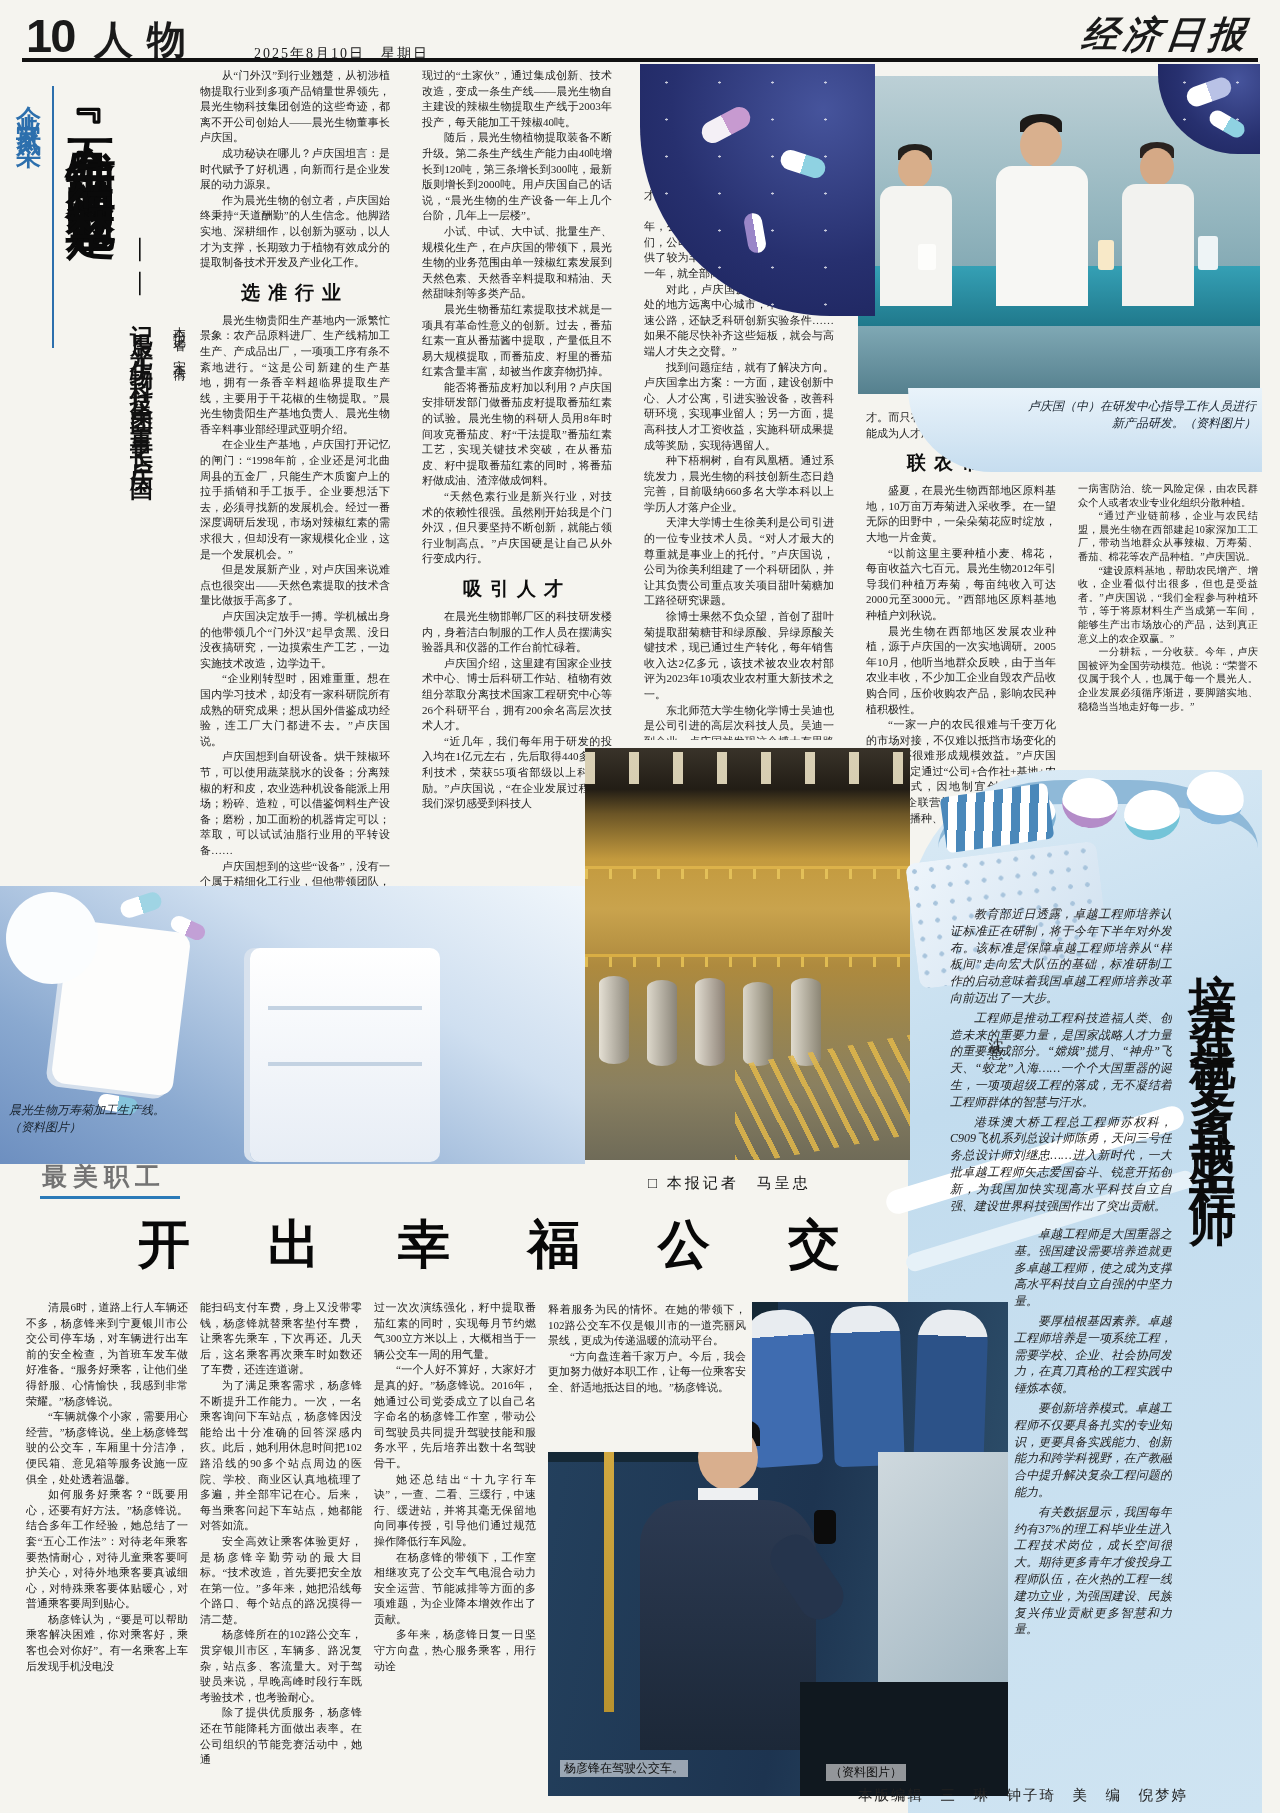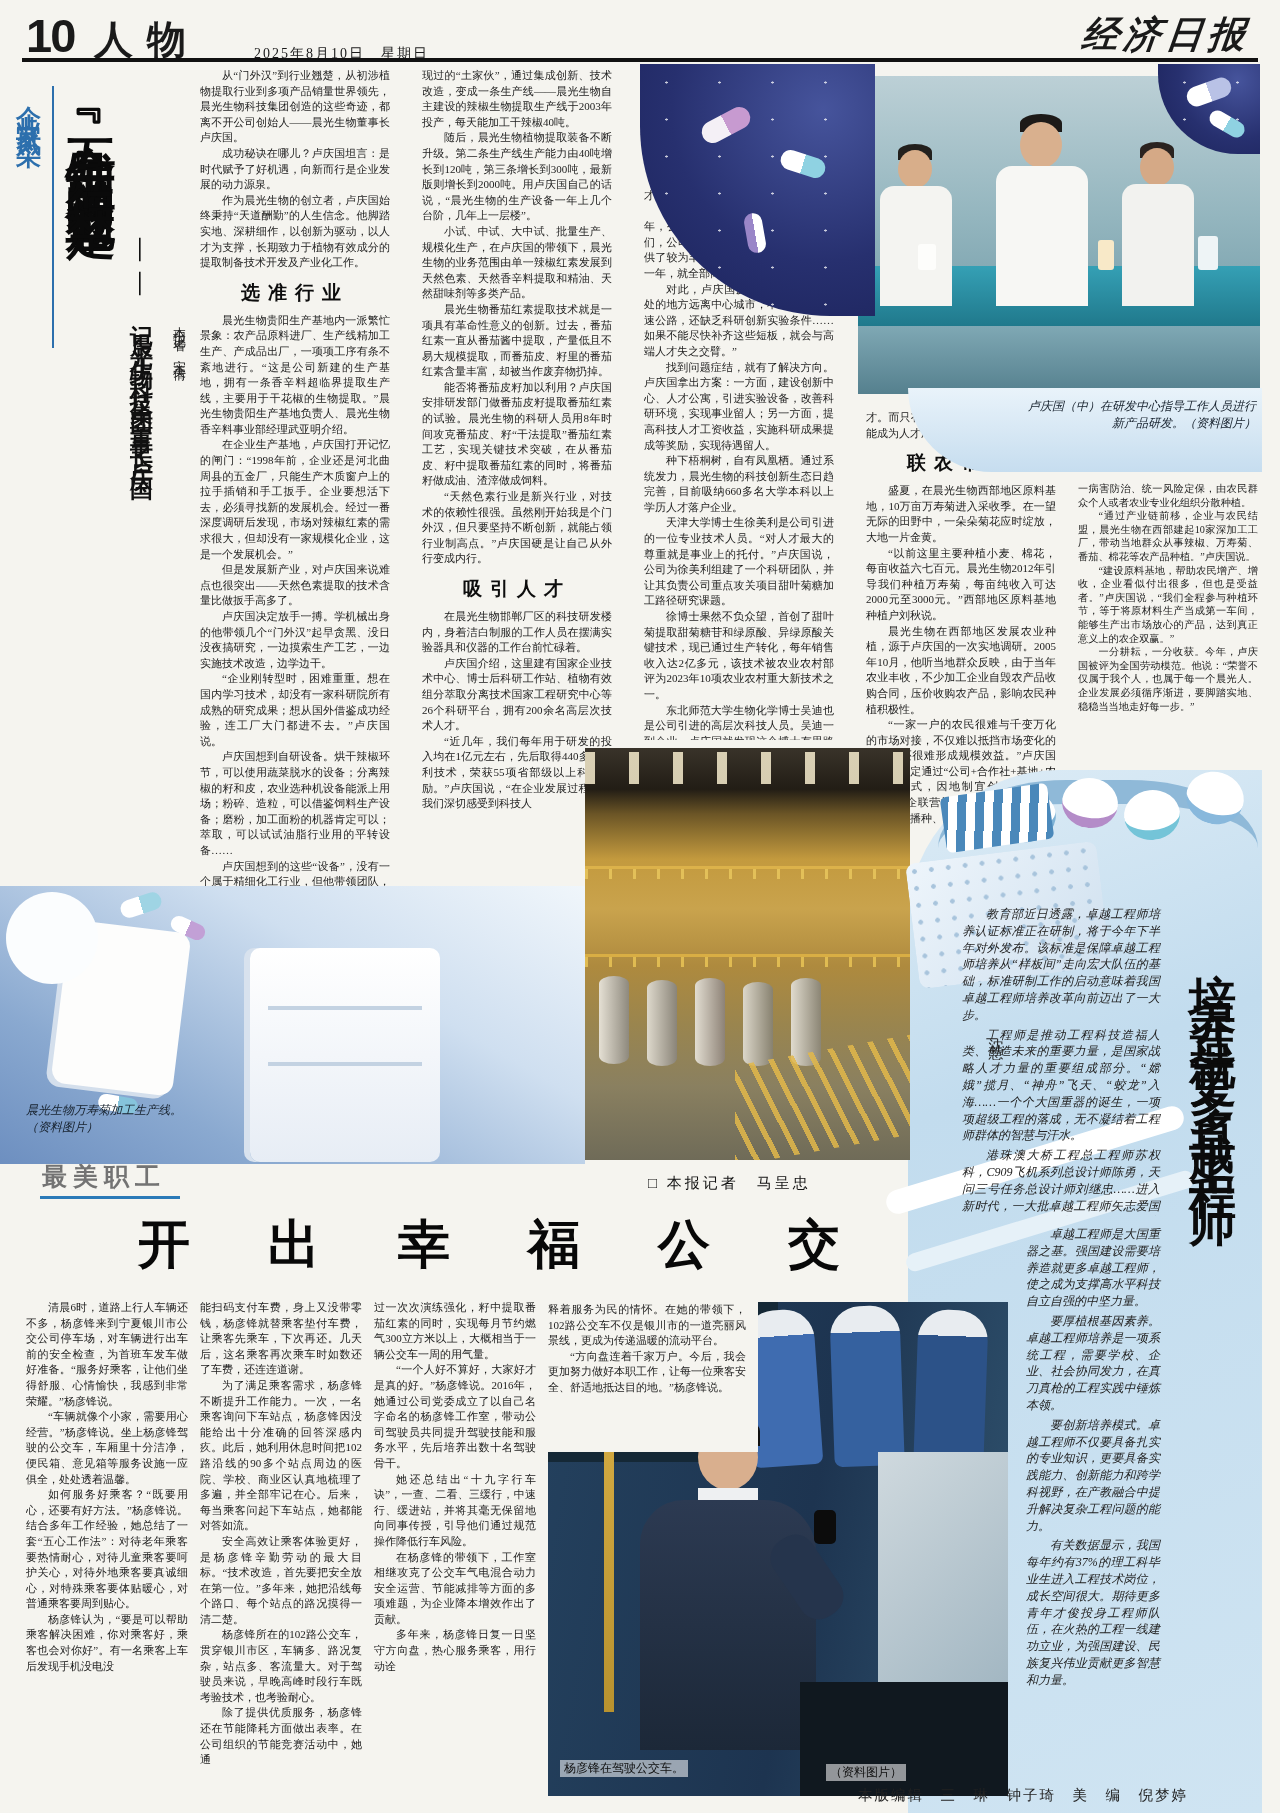"教育部近日透露，卓越工程师培养认证标准正在研制，将于今年下半年对外发布。该标准是" .a3col p { margin: 0 12px 3px -> 0 0 3px }
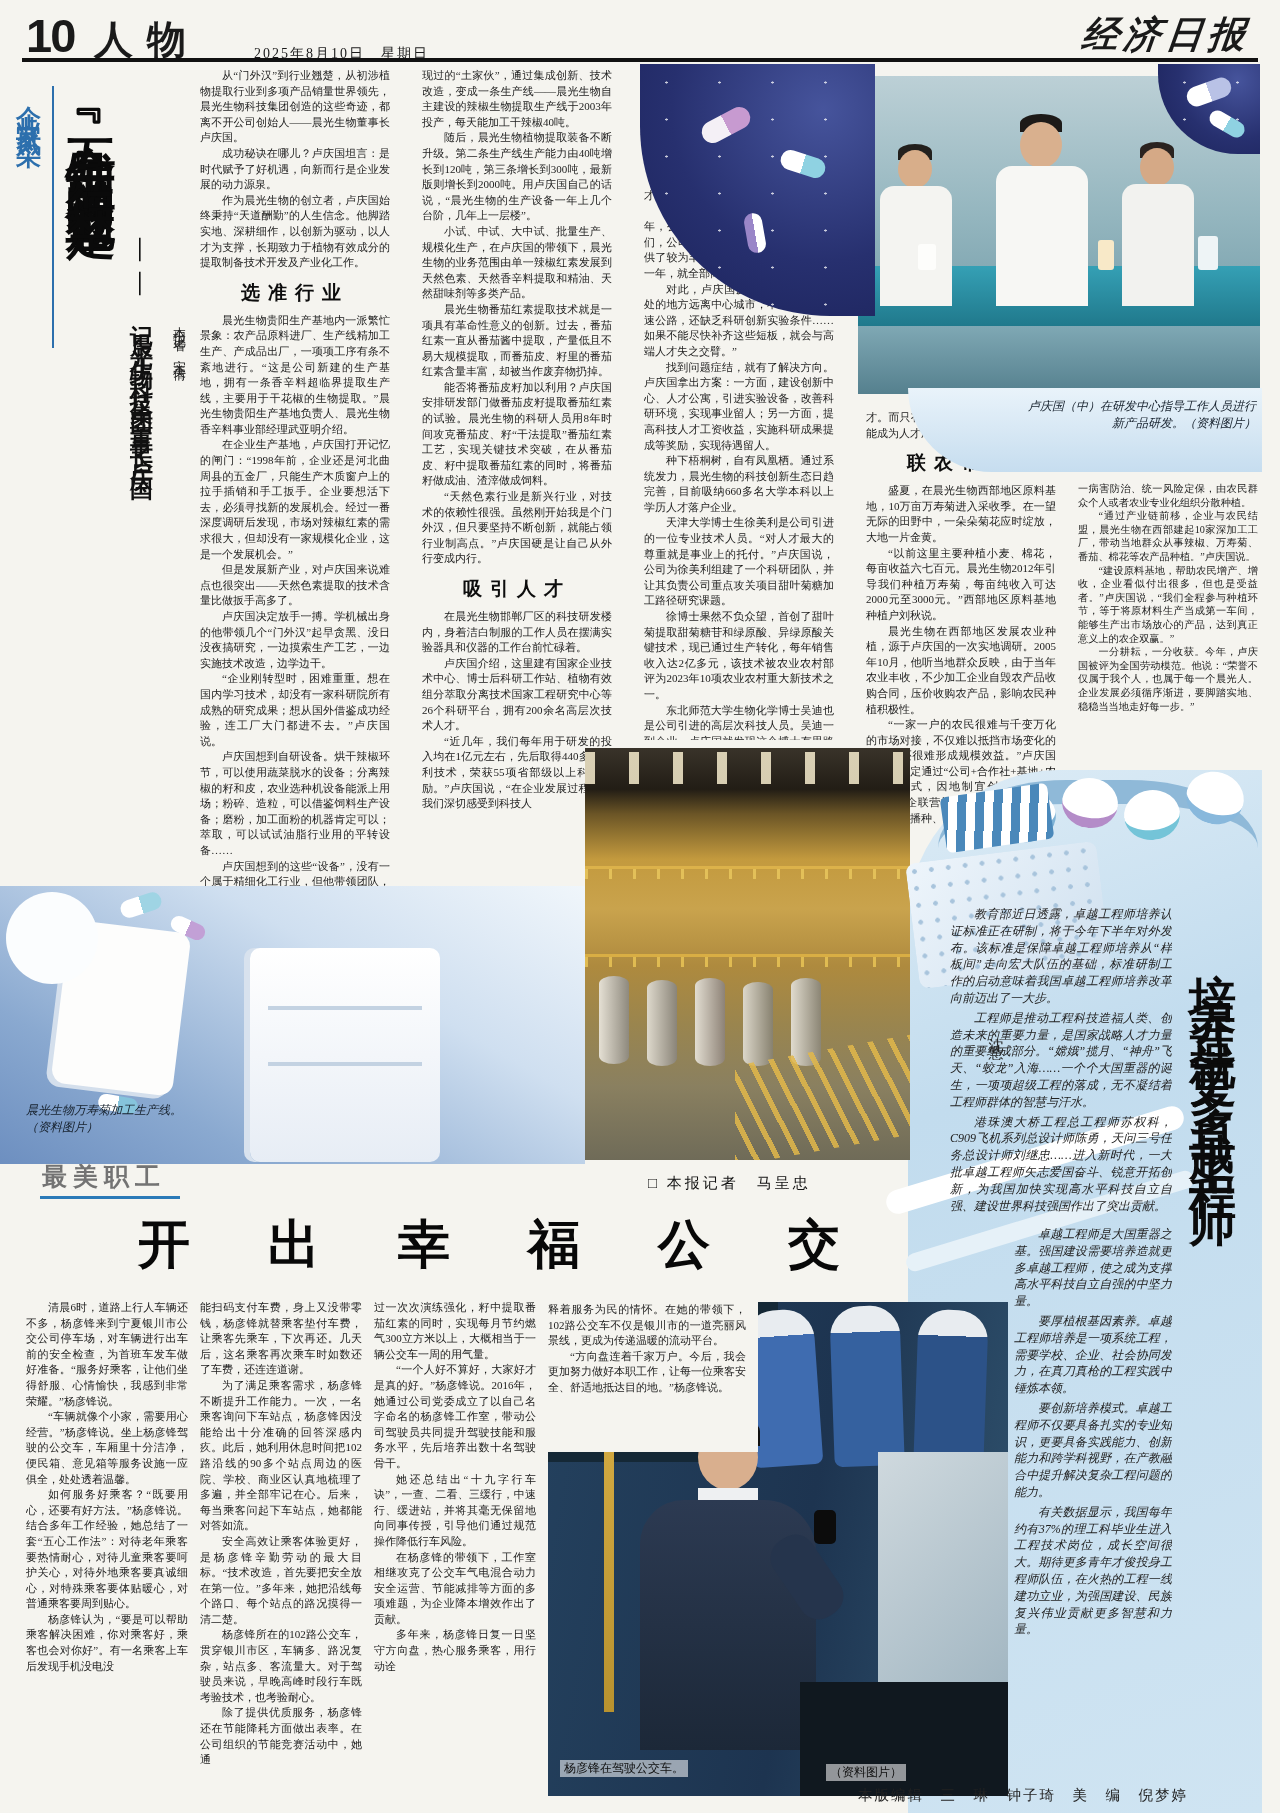"晨光生物万寿菊加工生产线。（资料图片）" div.abs { left: 26px -> 9px }
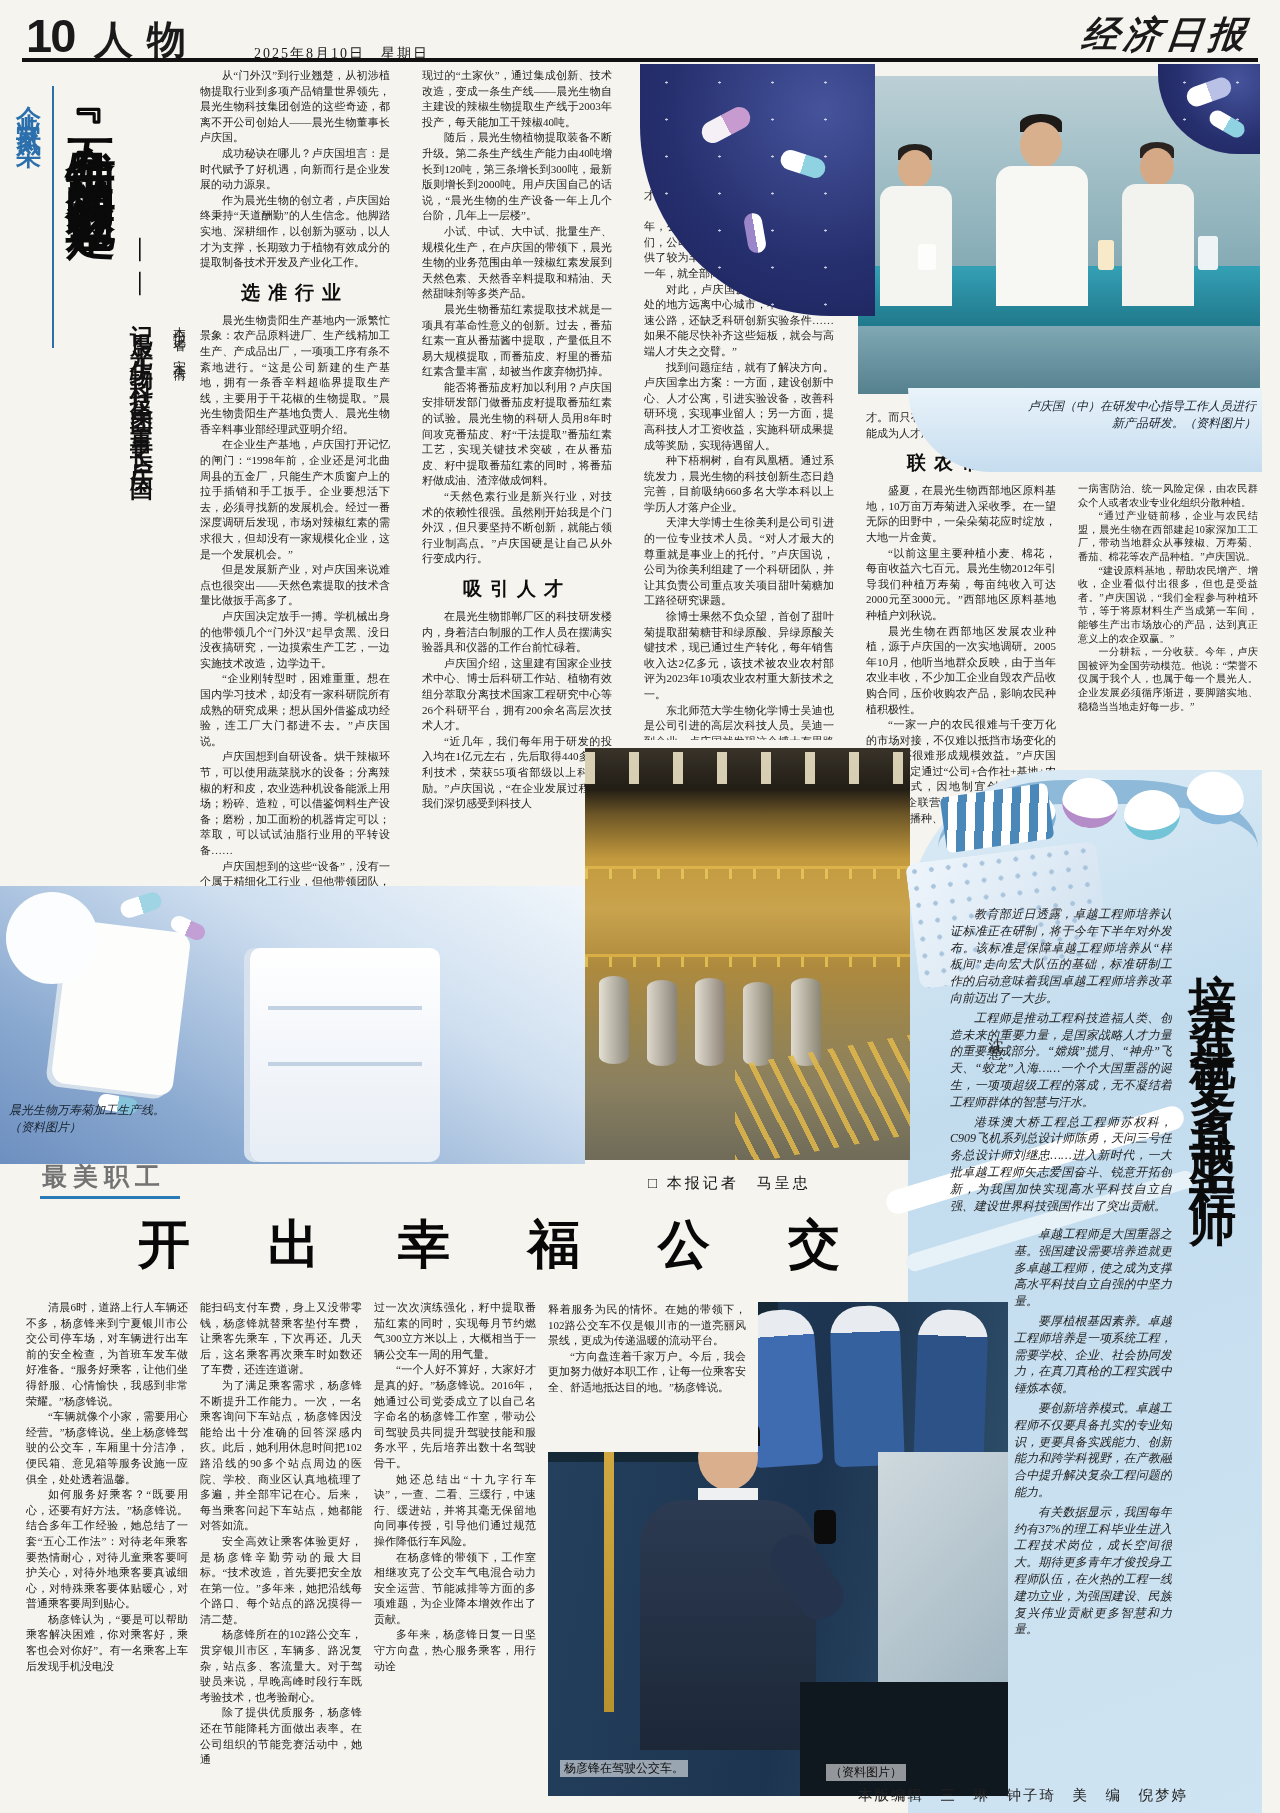"释着服务为民的情怀。在她的带领下，102路公交车不仅是银川市的一道亮丽风景线，更" div.col { padding-right: 12px -> 6px }
